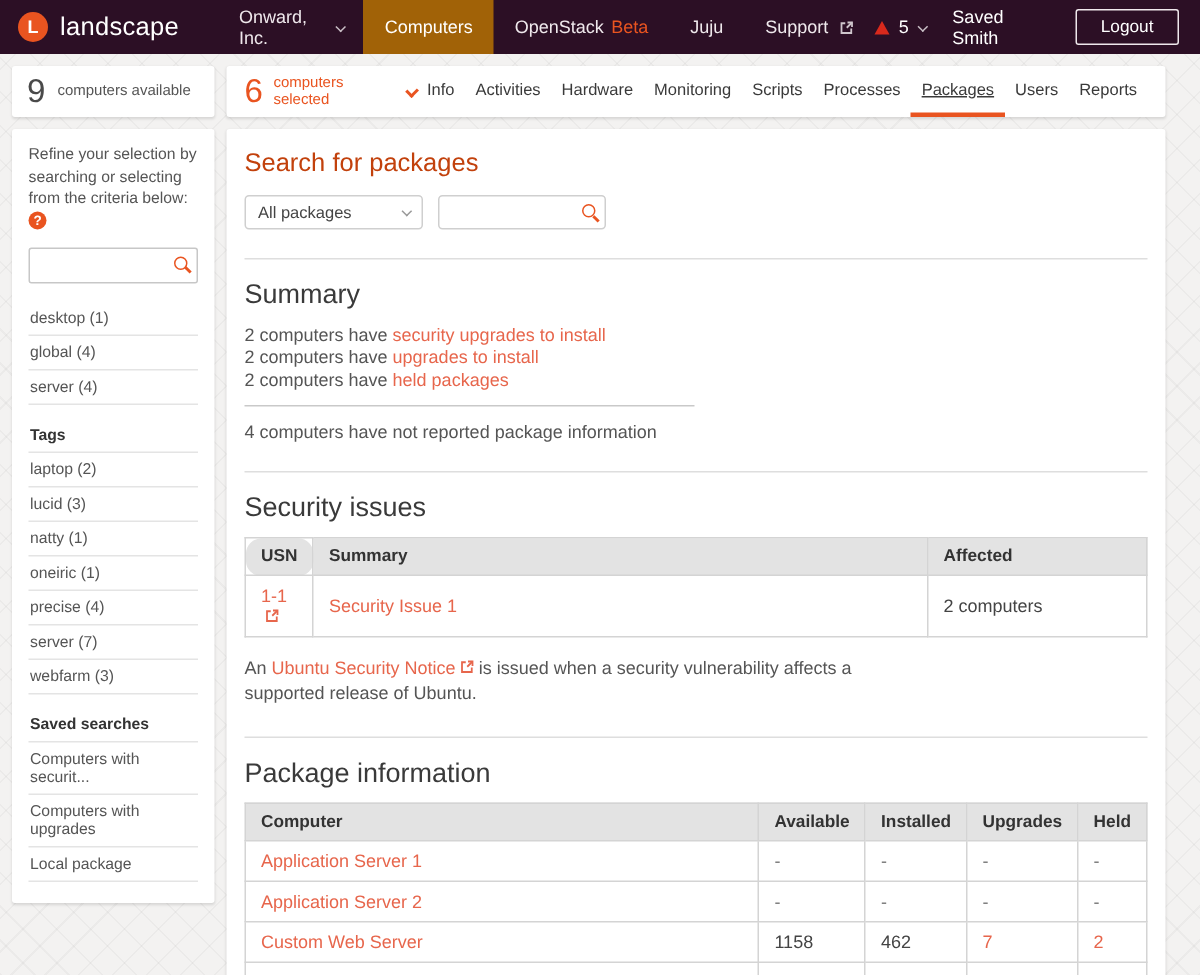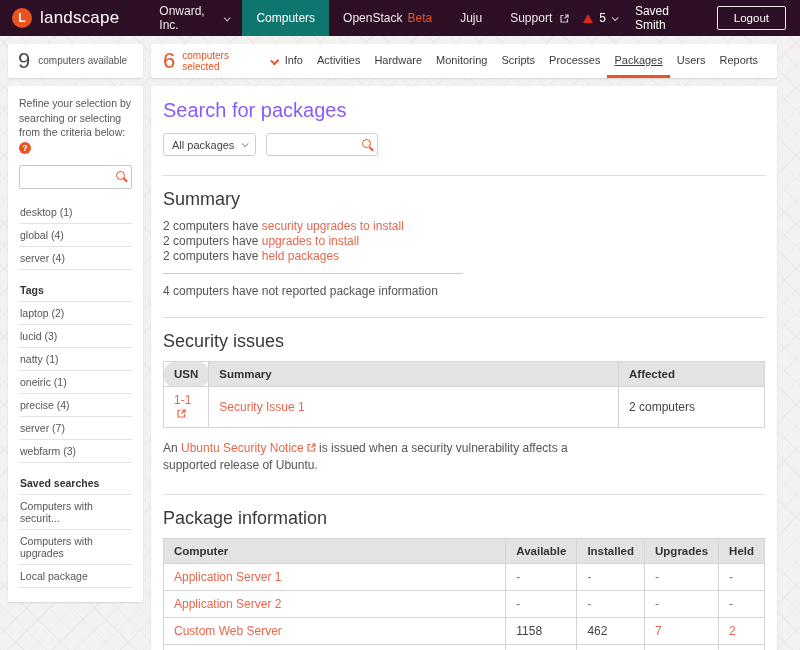"Computers" .top-nav-item.active { background: #0f766e -> #a16207 }
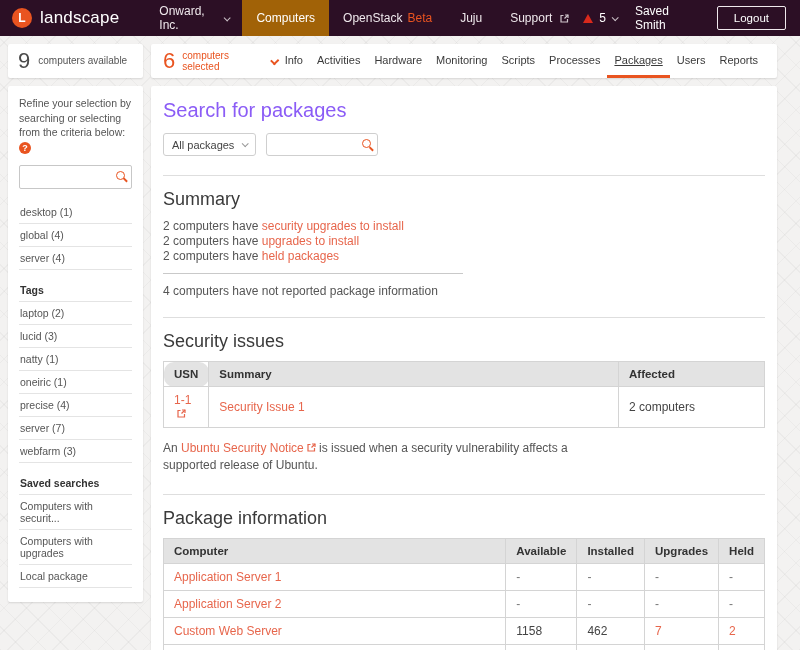"Search for packages" h1.page-title { color: #8b5cf6 -> #c2410c; font-size: 20px -> 17px }
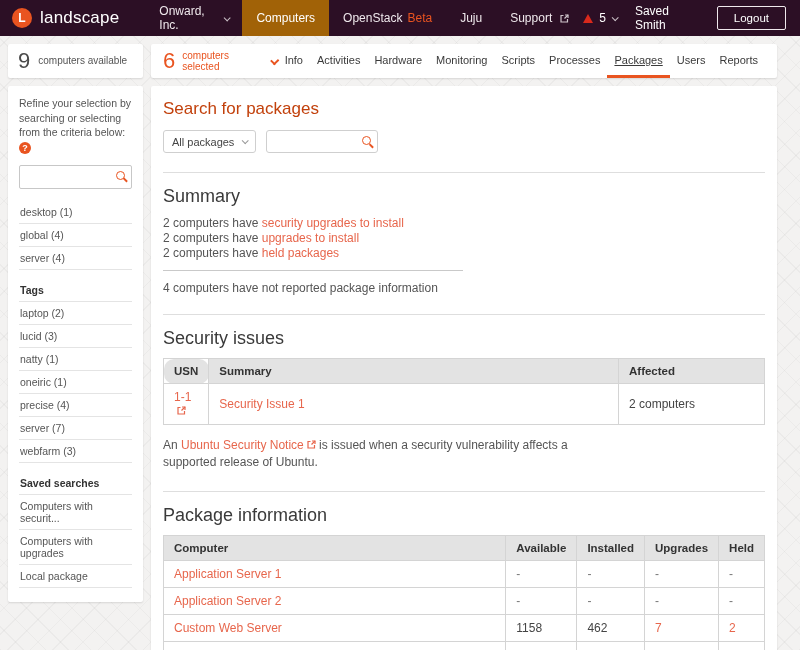"All packages" .select-box { width: 93px -> 119px }
